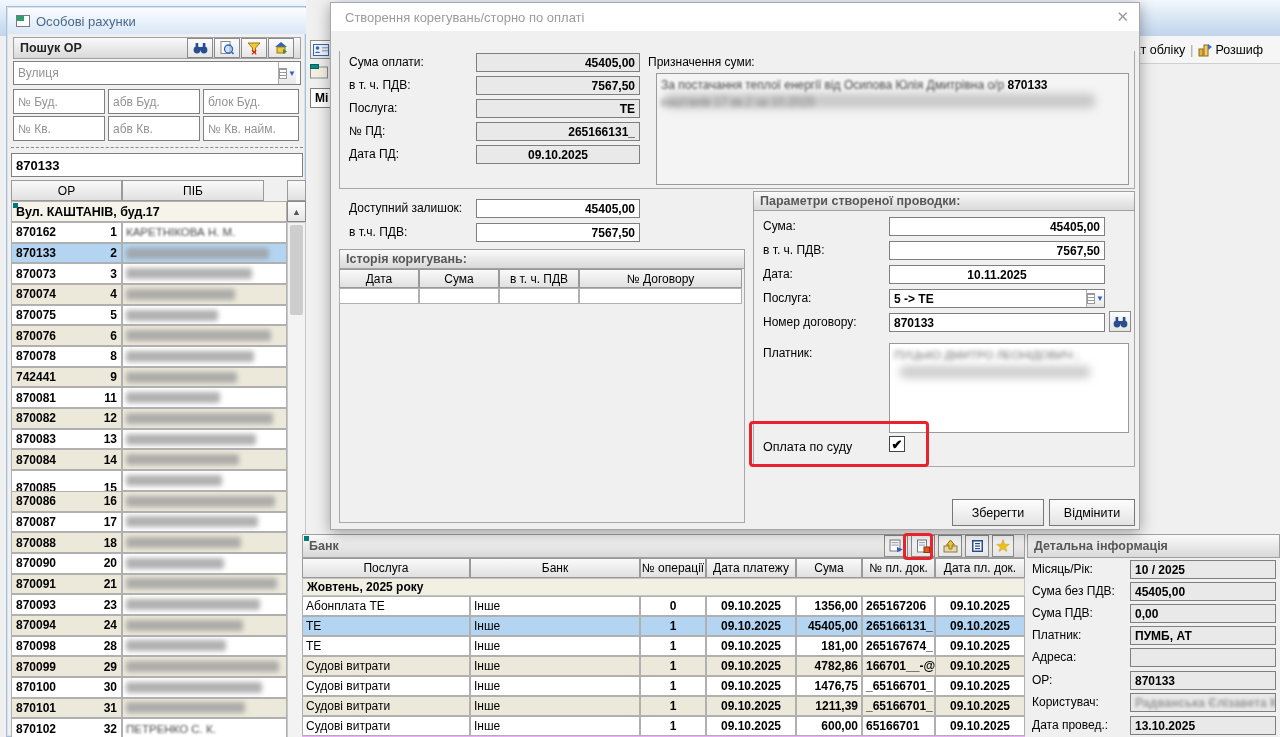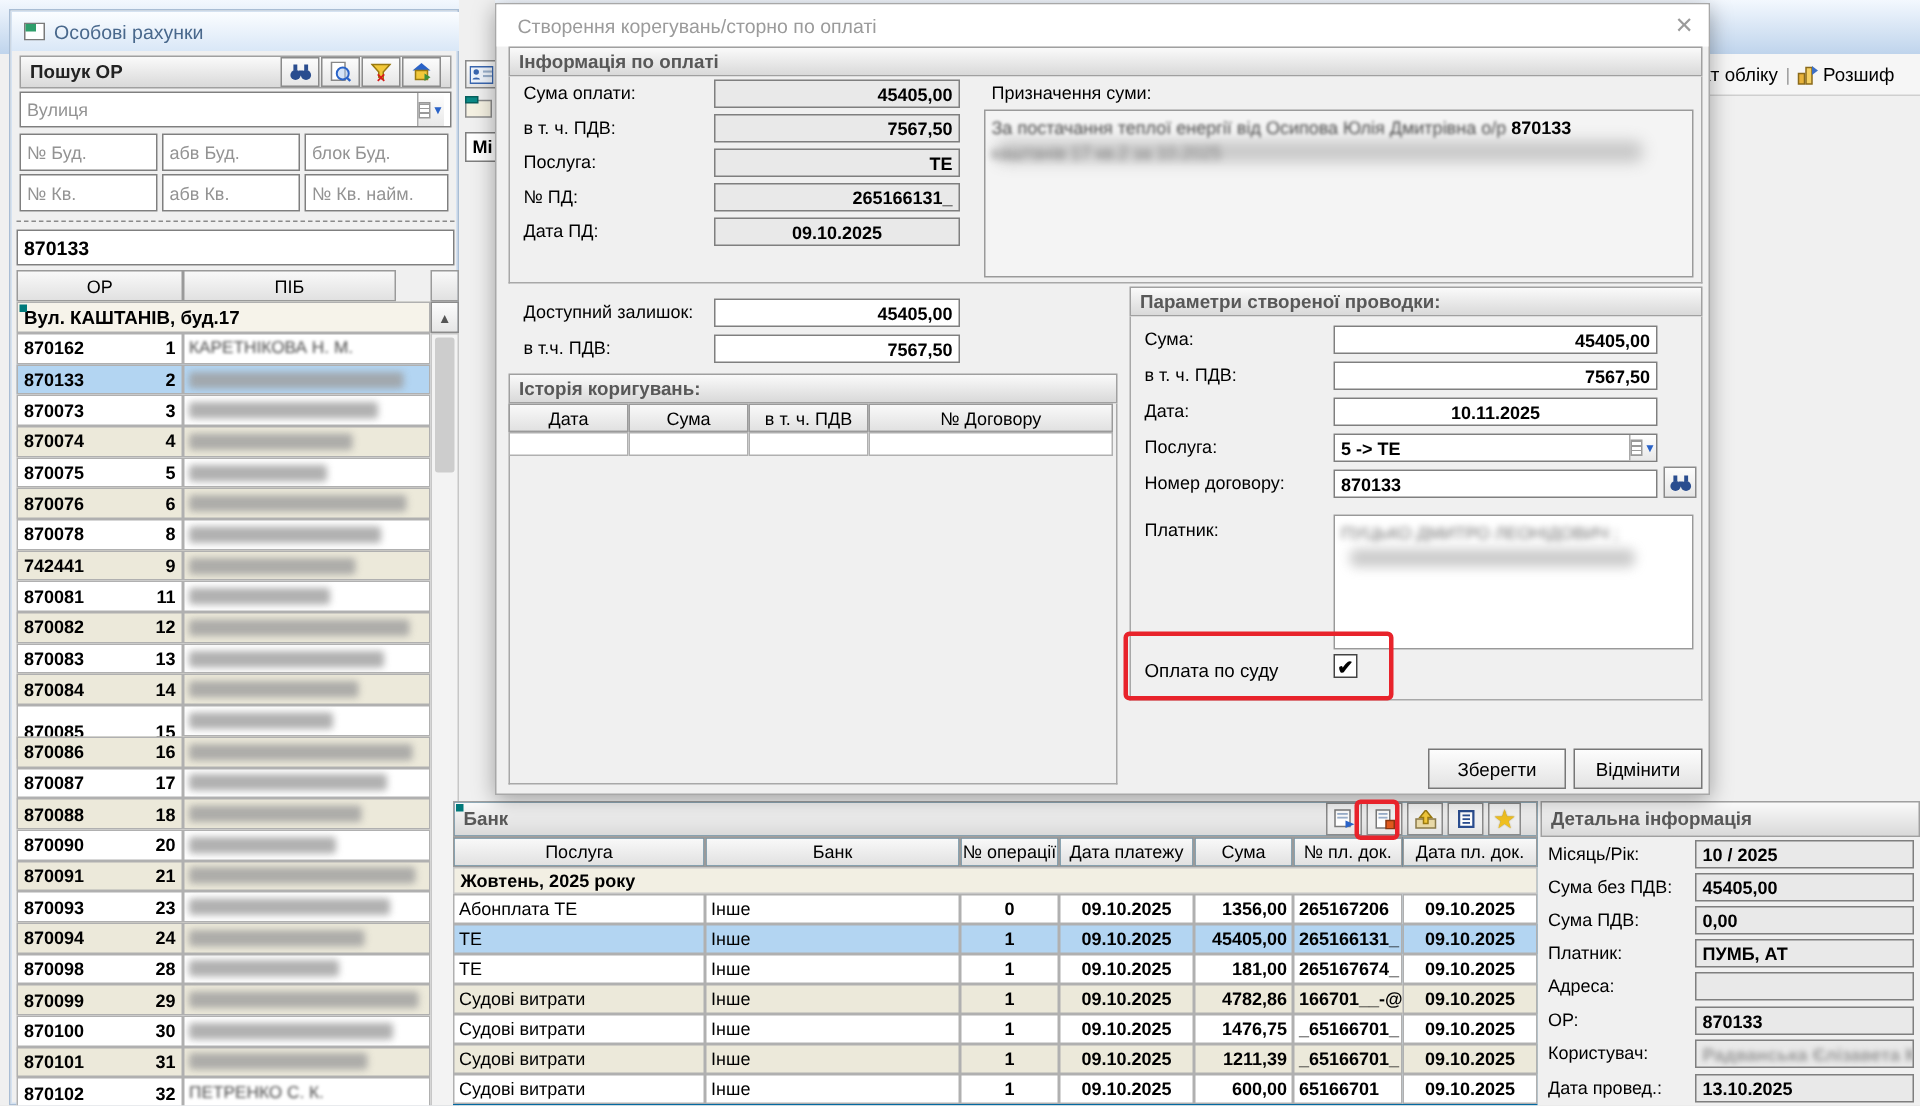"Інформація по оплаті" div.abs { html: <div> <span>Інформація по оплаті</span> </div> -> none }
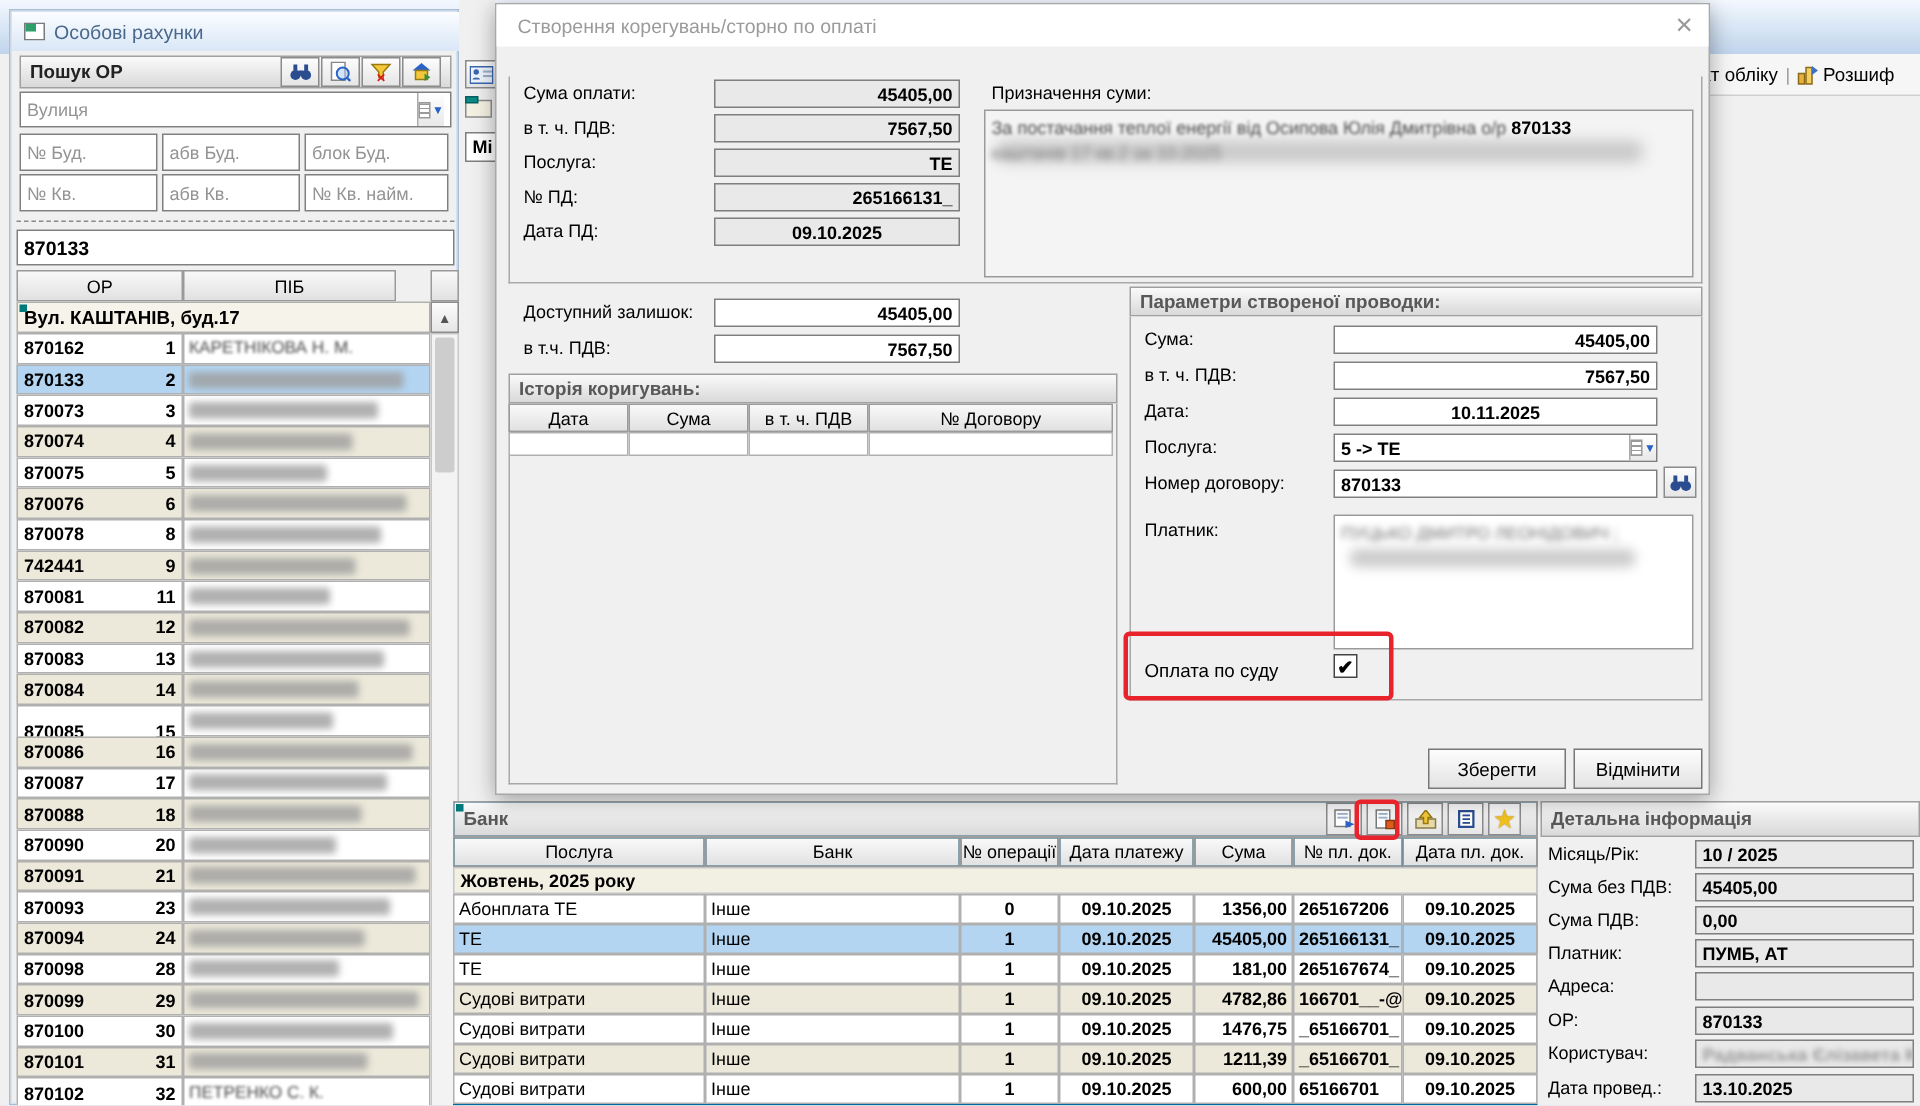"Призначення суми:" span.lab { left: 330px -> 317px }
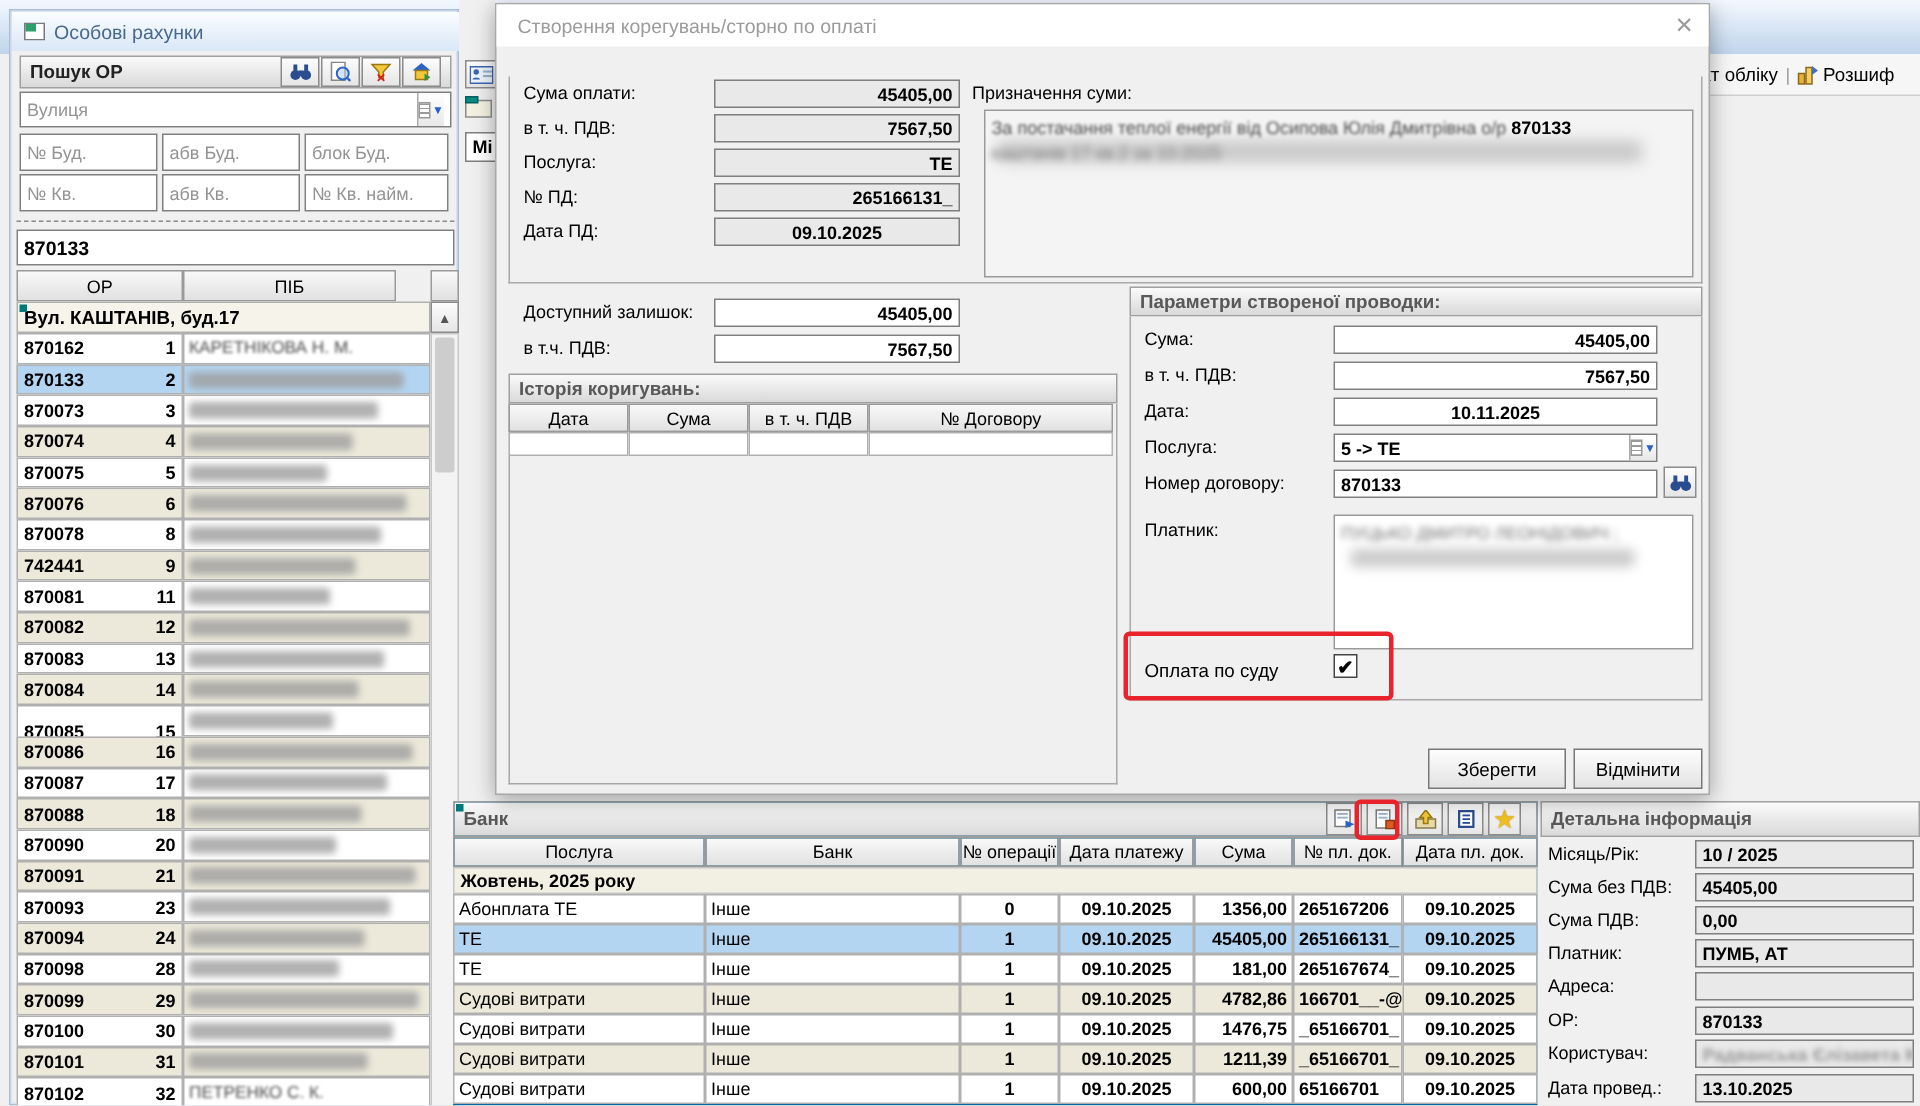"Банк" div.abs { background: #0369a1 -> #f0abfc }
